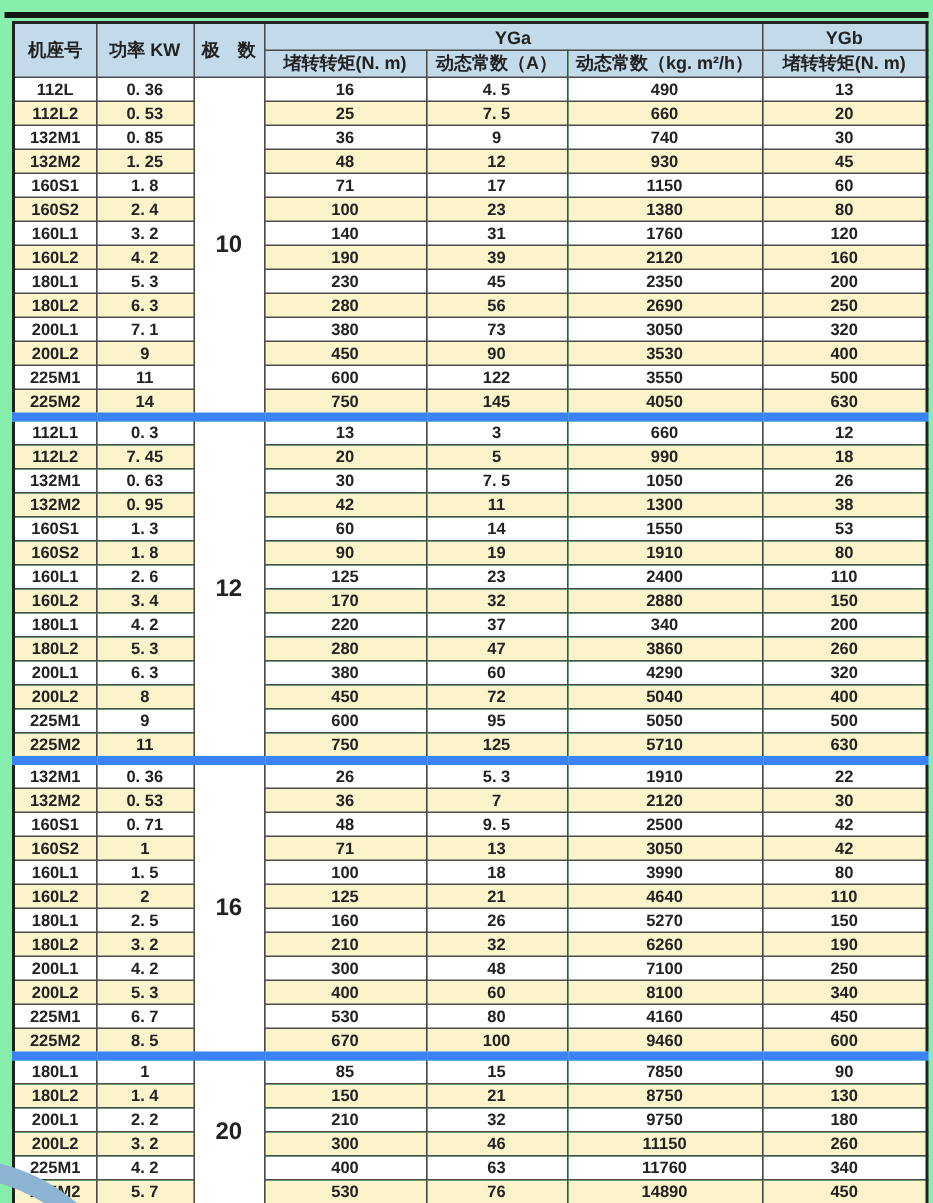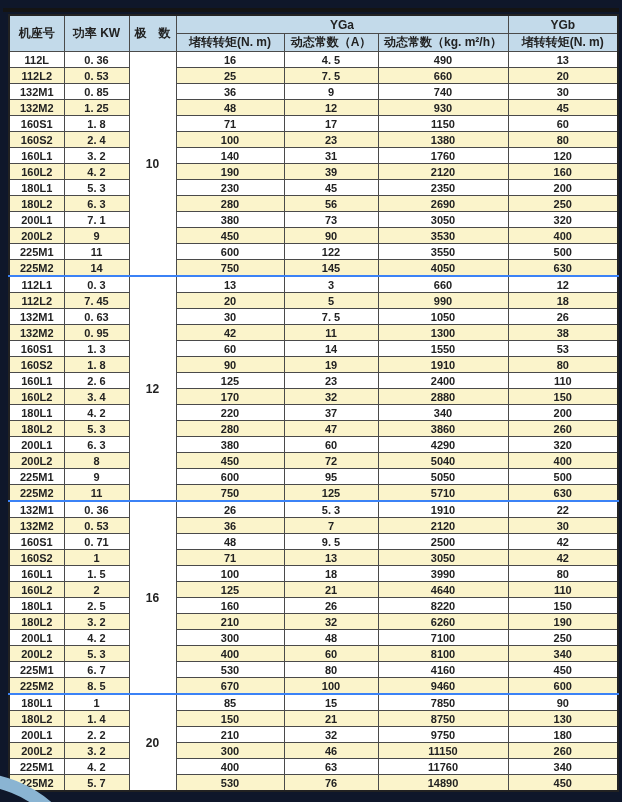"机座号" .page { background: #0f172a -> #86efac }
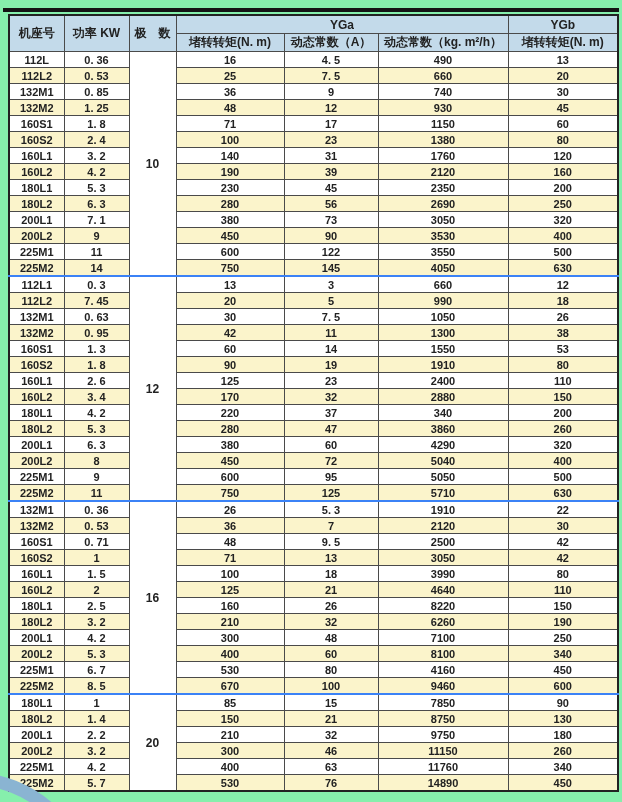"10" td.poles { font-size: 12px -> 16px }
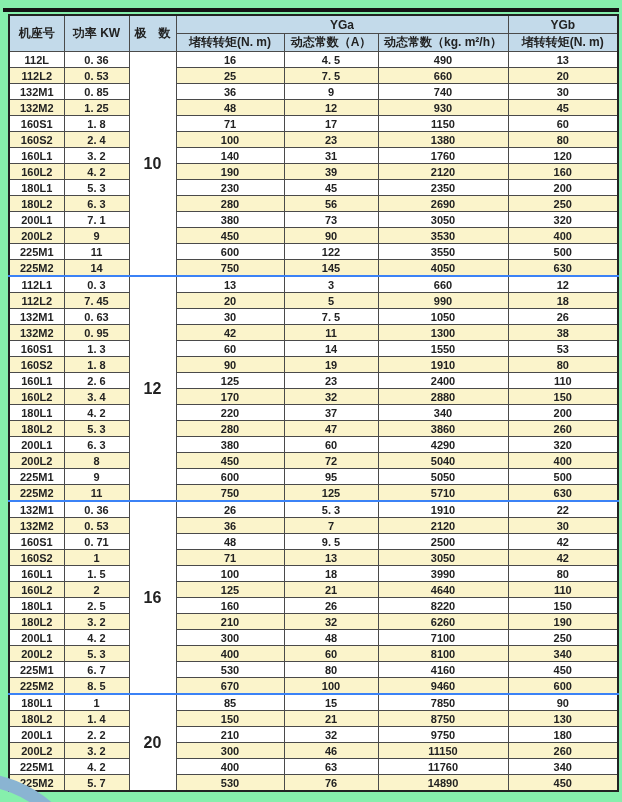"112L1" tr.gs td { border-top: 2px solid #3b82f6 -> 6px solid #3b82f6 }
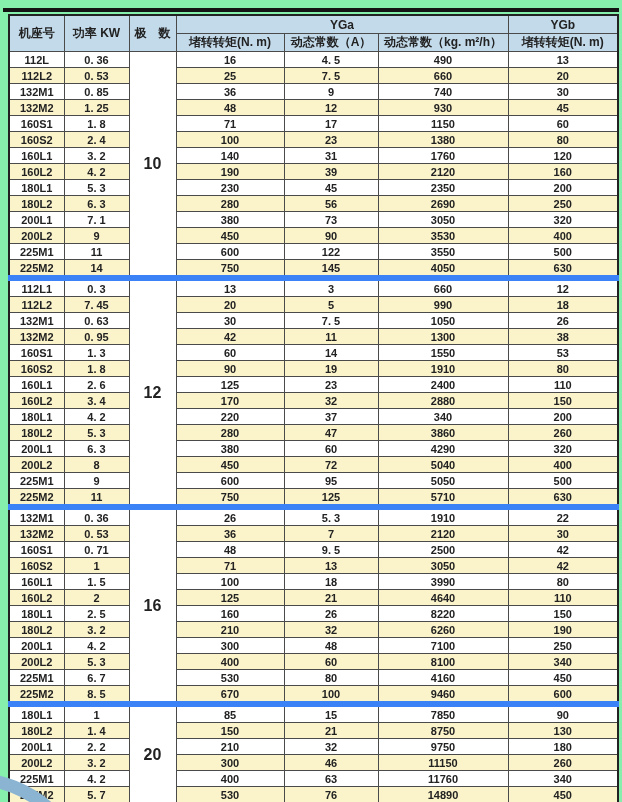"8220" td.w { text: 8220 -> 5270 }
